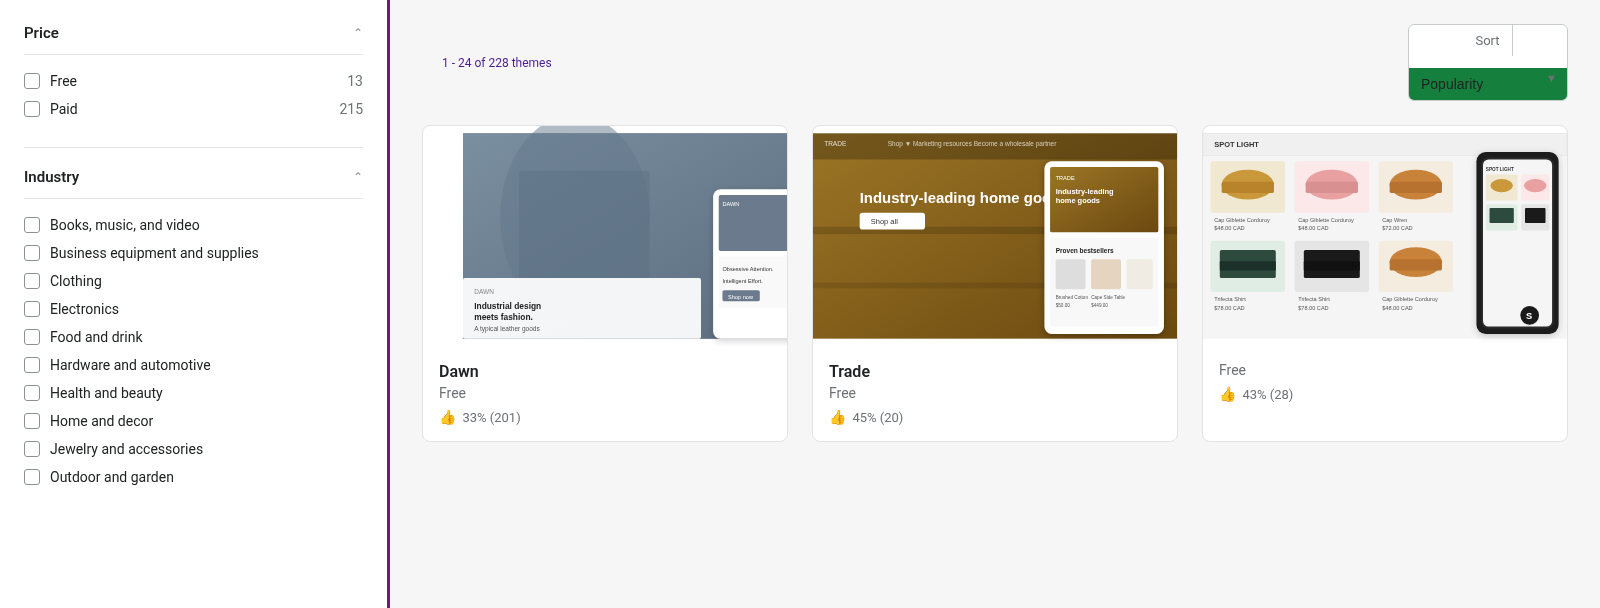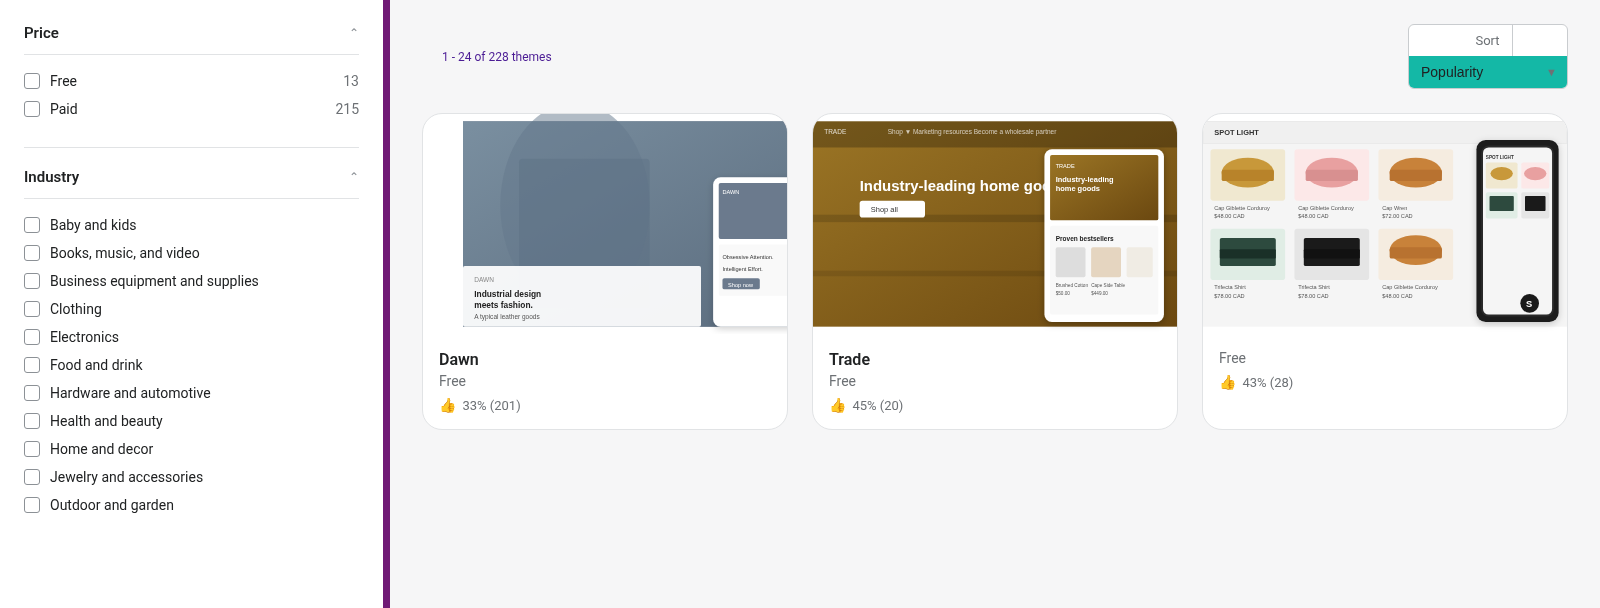"Price" .sidebar { border-right: 7px solid #701a75 -> 3px solid #701a75 }
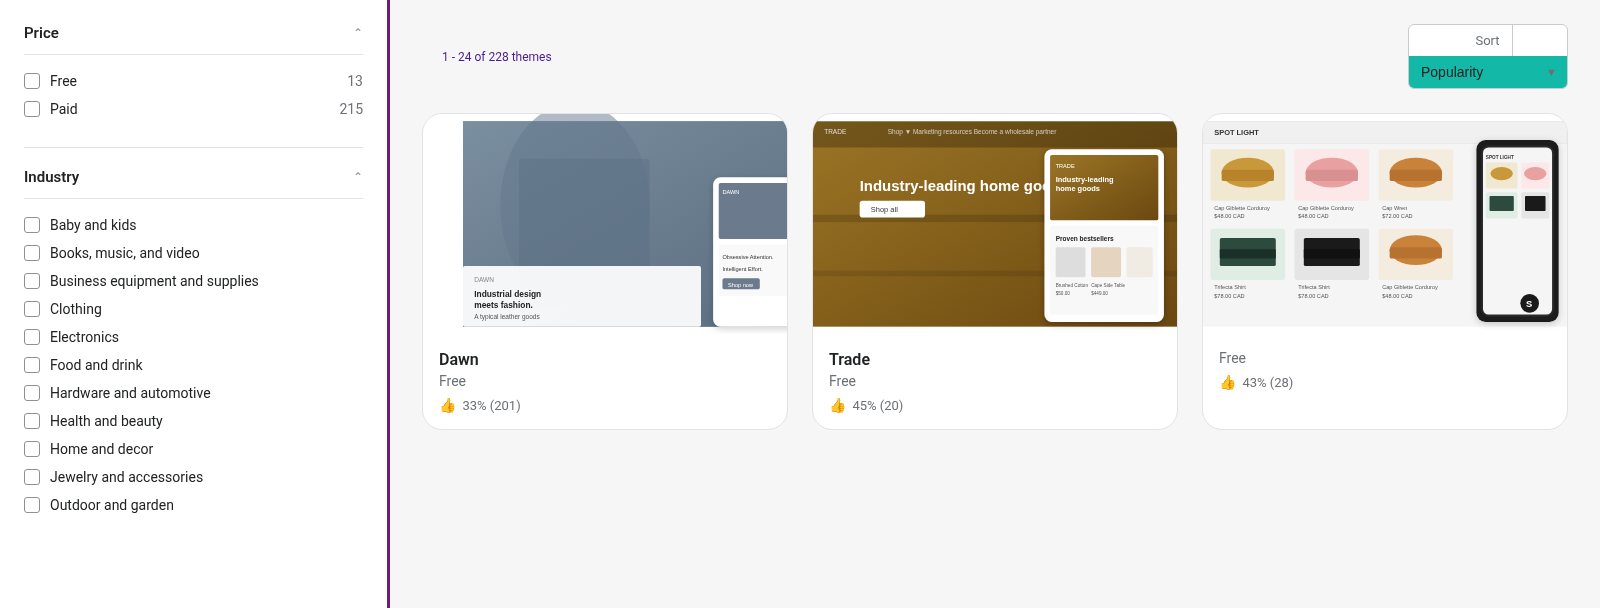"Popularity" .sort-select { background: #14b8a6 -> #15803d; margin-top: none -> 12px }
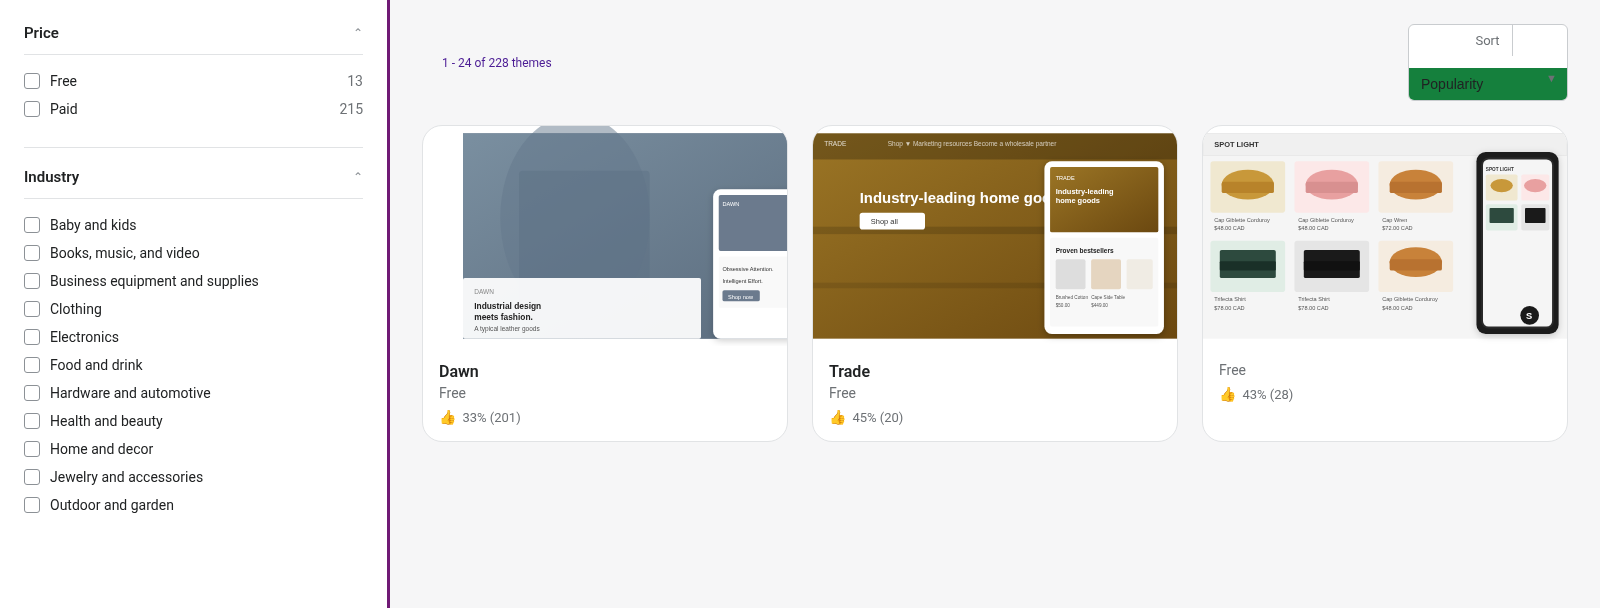"SPOT LIGHT" .theme-card { border-radius: 20px -> 8px }
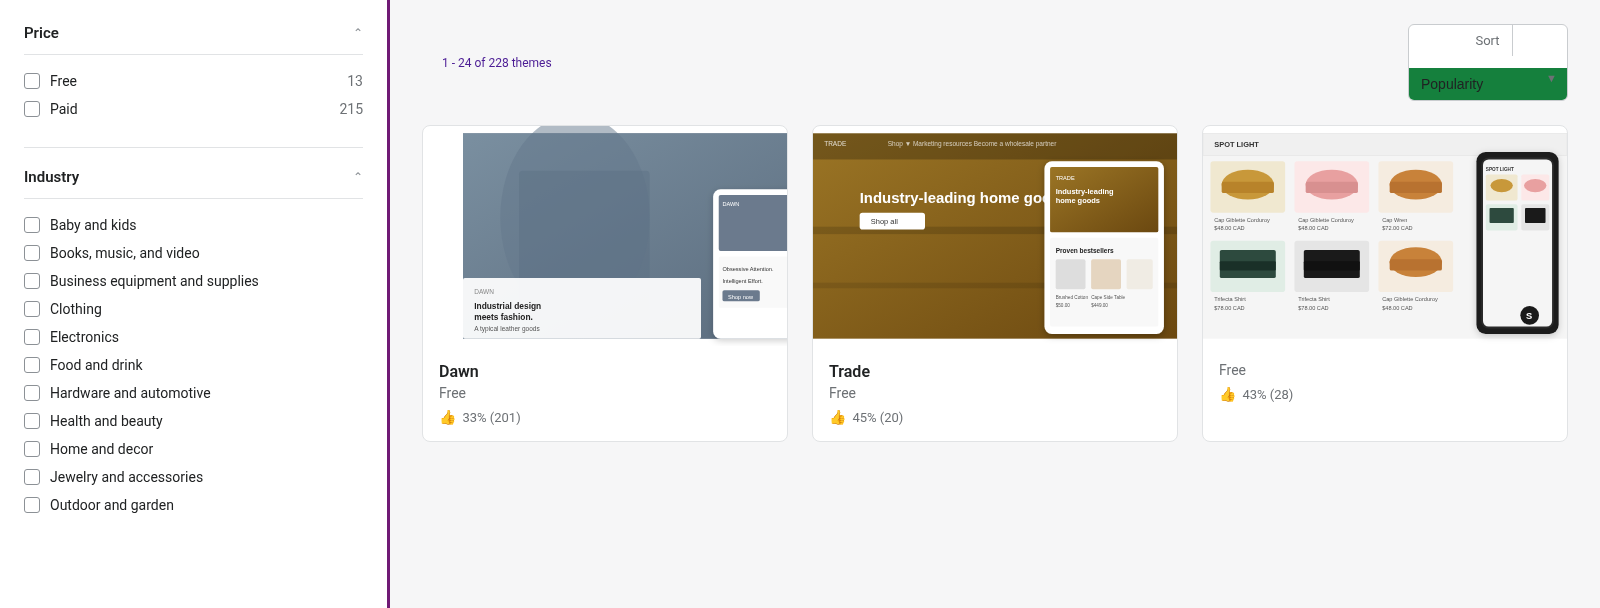"Baby and kids" div.checkbox-item { html: <div> <div> <input> <span>Baby and kids</span> </div> </div> -> none }
